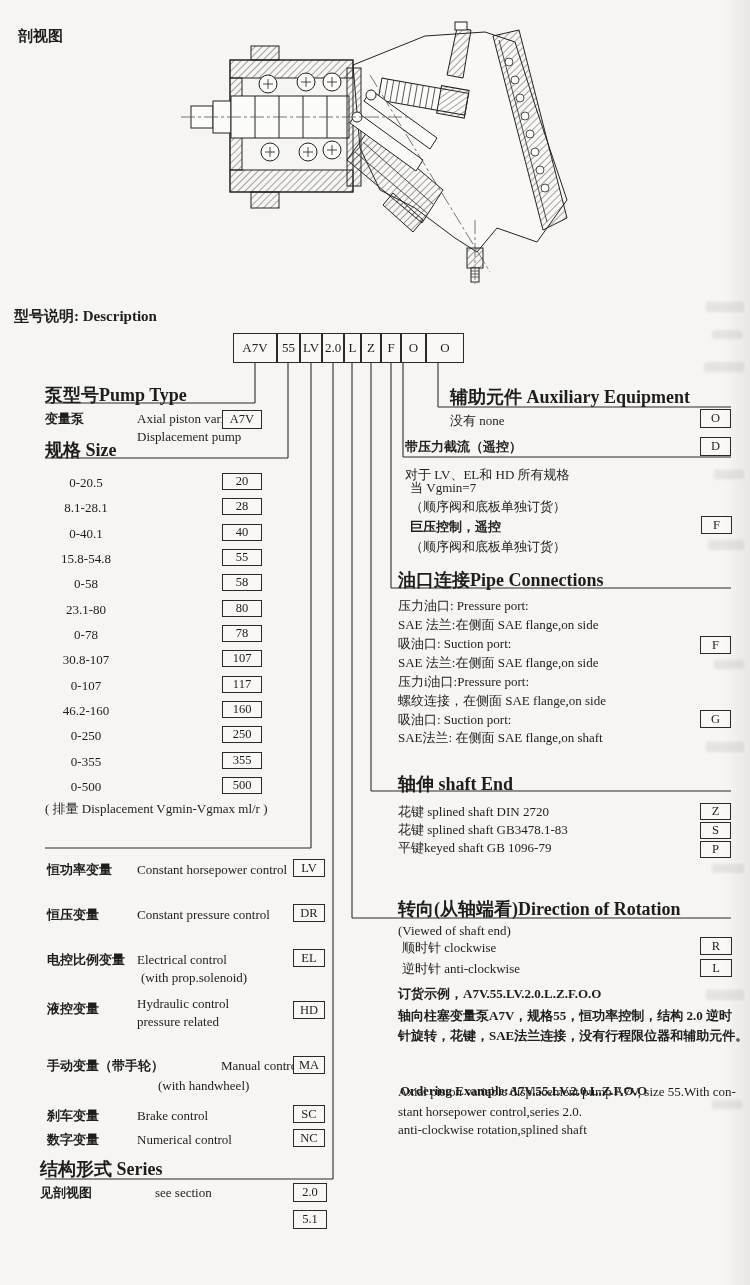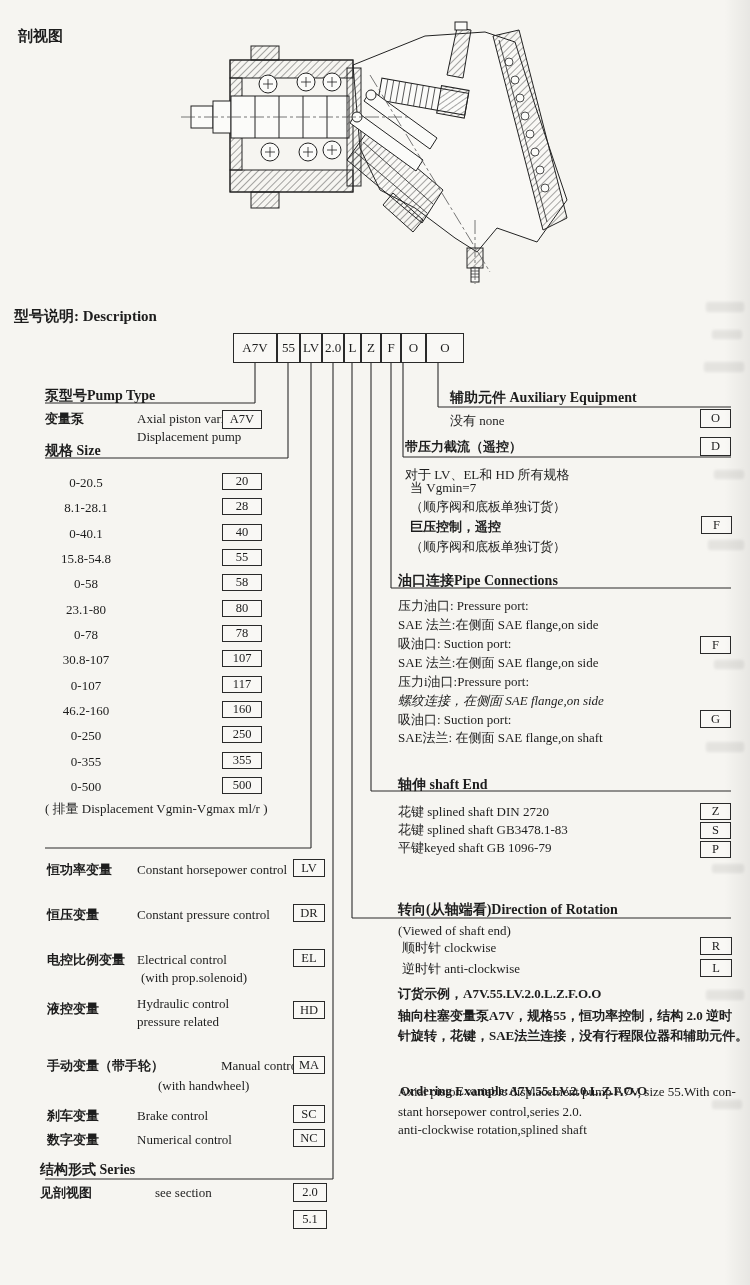"泵型号Pump Type" .hd { font-size: 14px -> 18px }
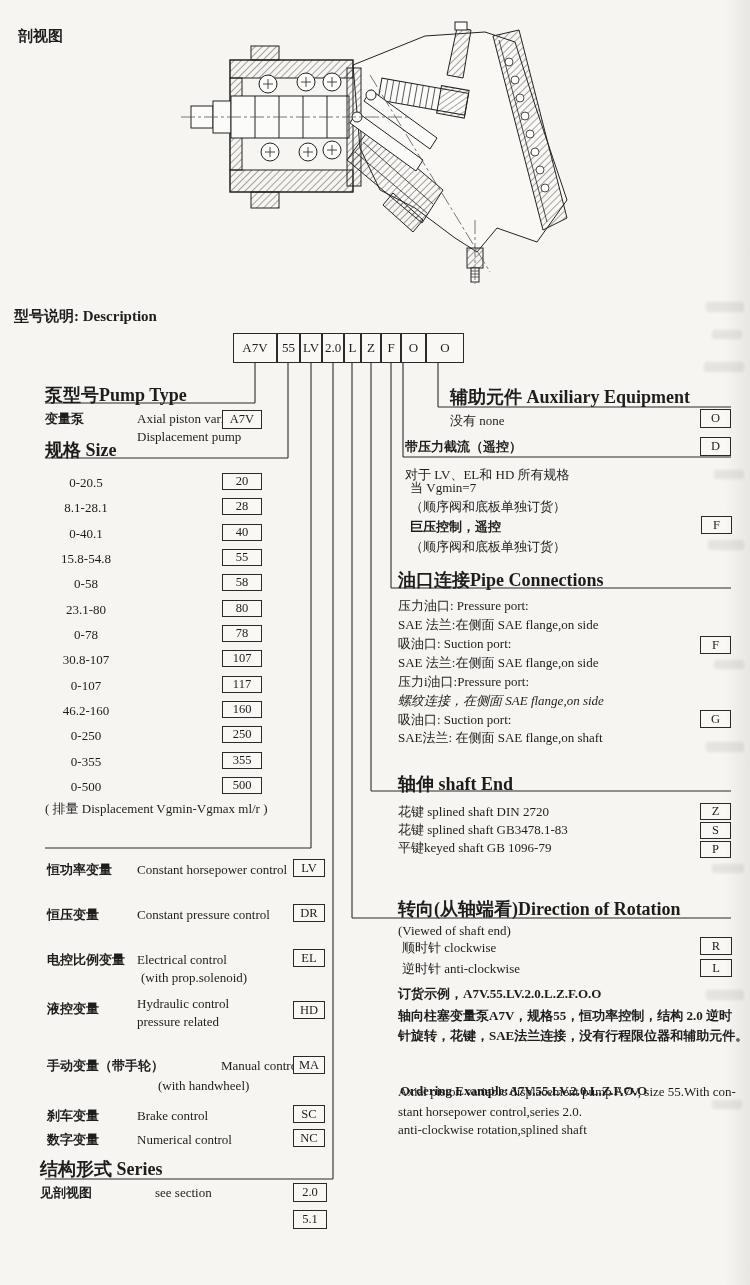"螺纹连接，在侧面 SAE flange,on side" div.t { font-style: italic -> none }
